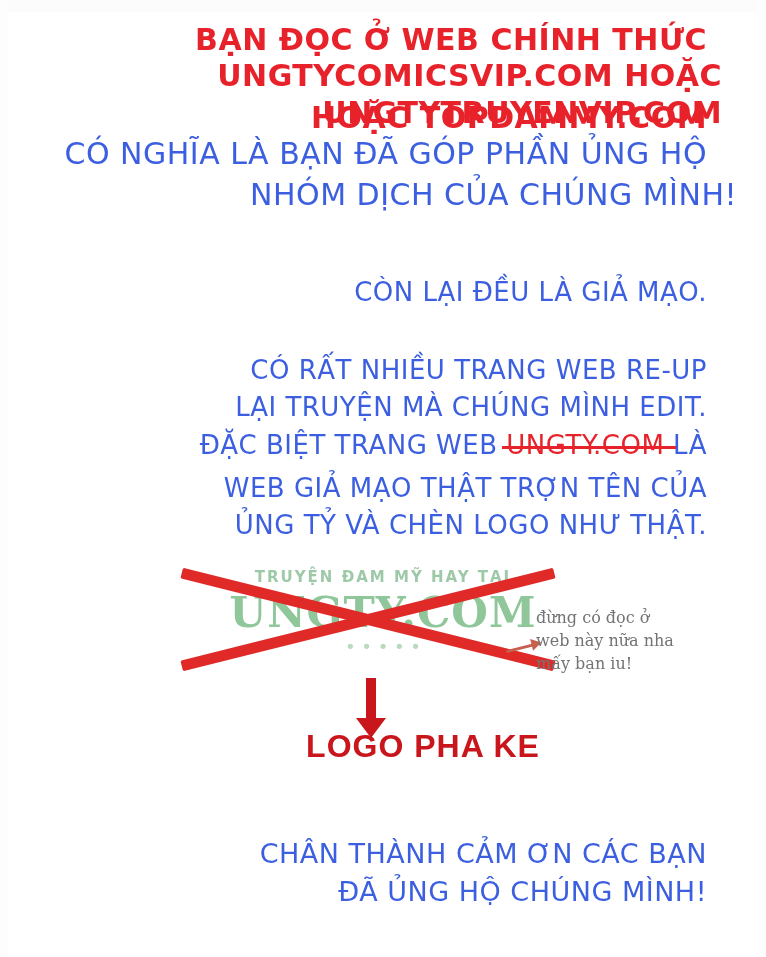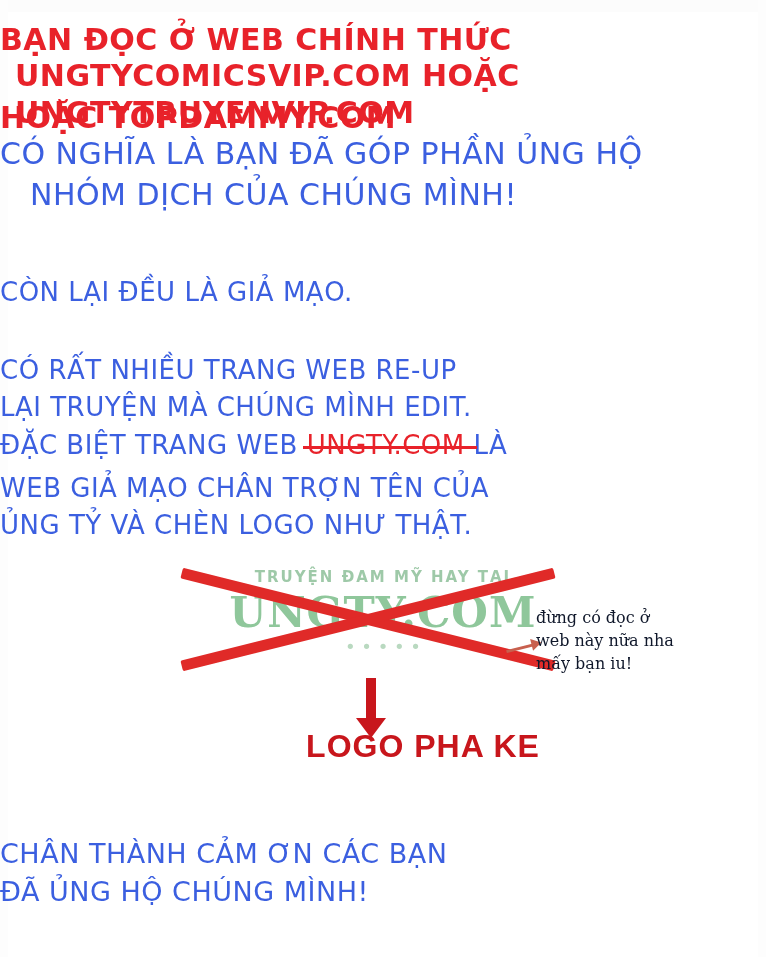"BẠN ĐỌC Ở WEB CHÍNH" .block { text-align: left -> right }
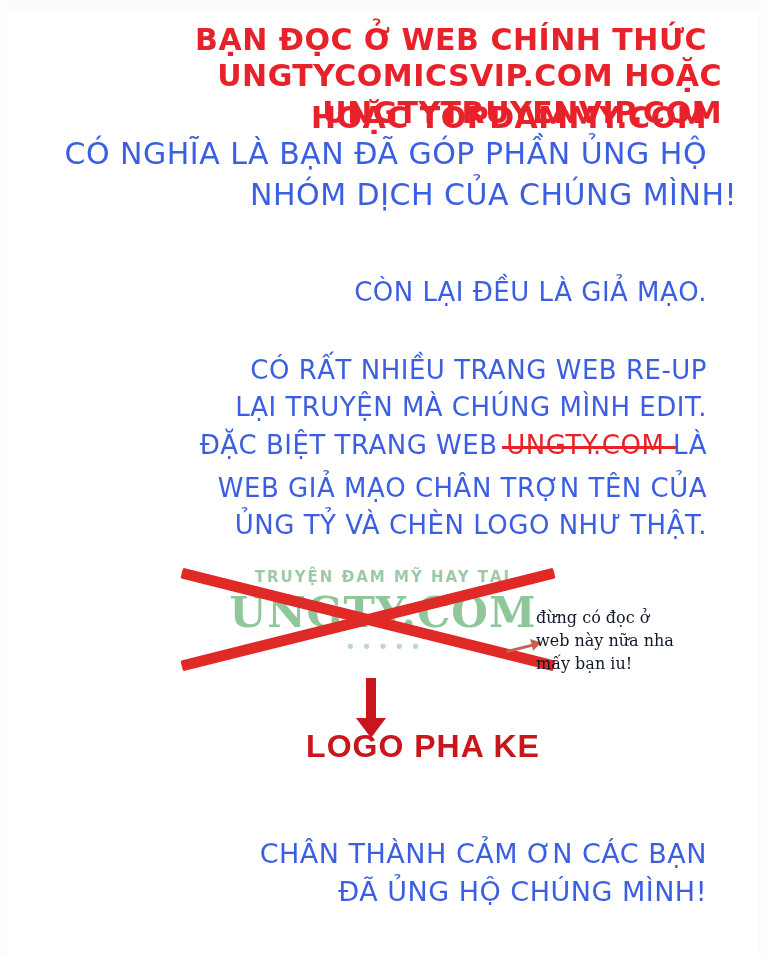"WEB GIẢ MẠO CHÂN TRỢN" div.block { text: CHÂN -> THẬT }
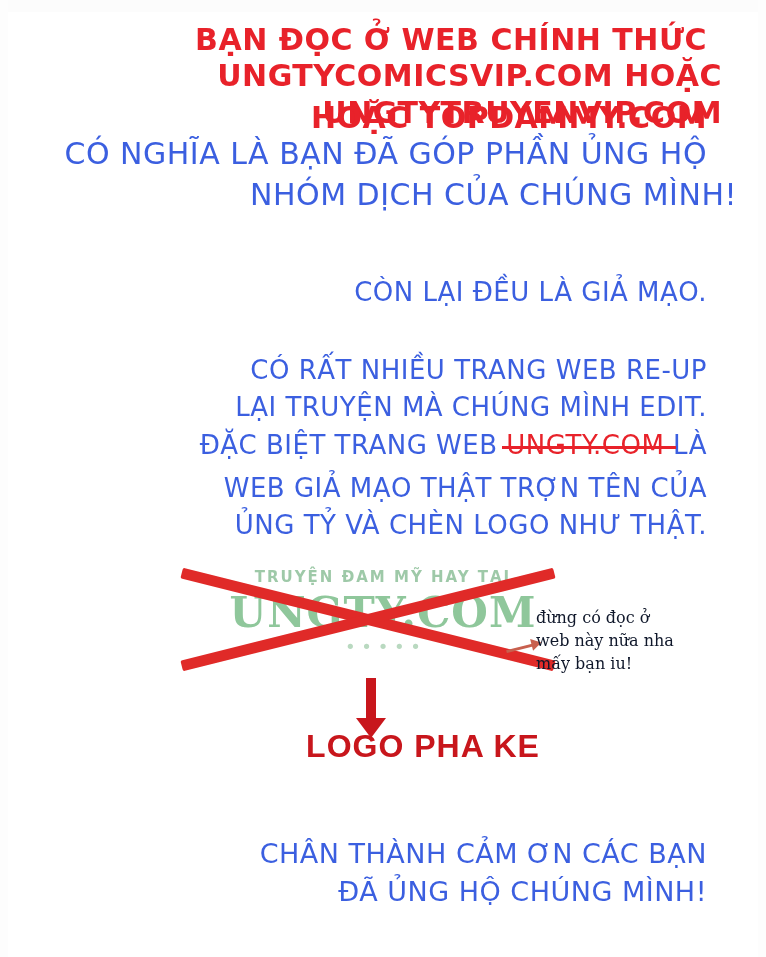"đừng có đọc ở" .note { color: #0f172a -> #737373 }
